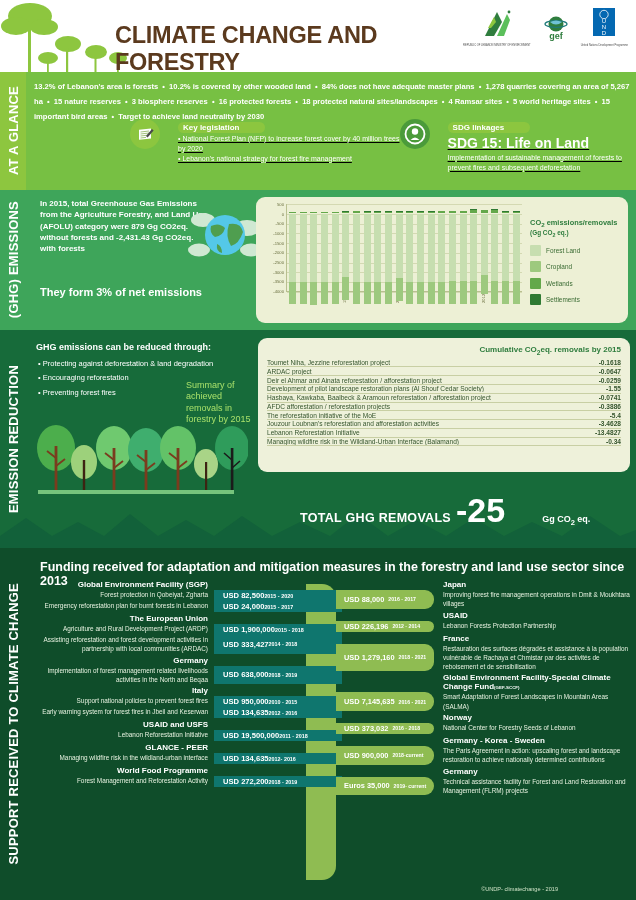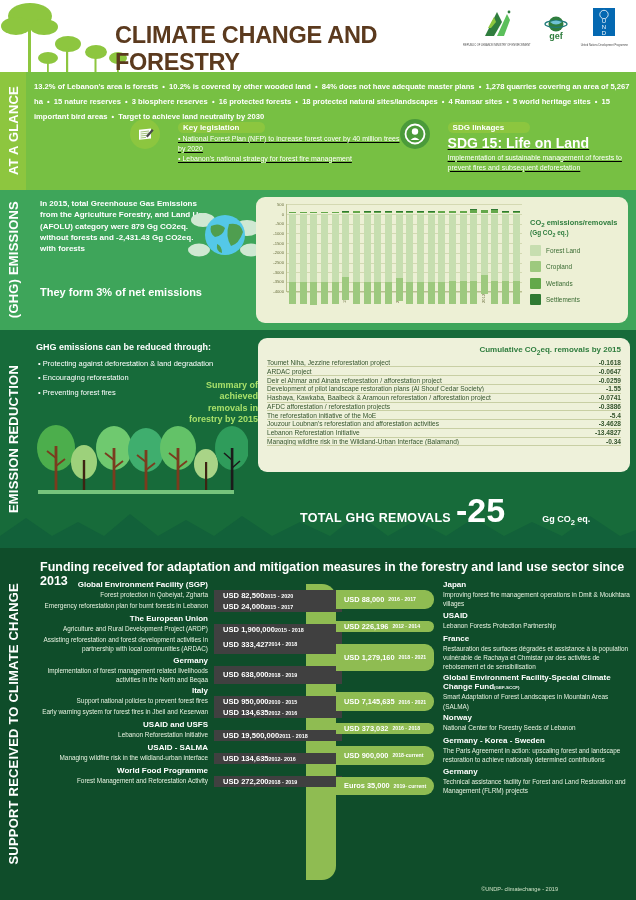"Summary of achieved removals in" .summary-txt { font-weight: bold -> normal; text-align: right -> left }
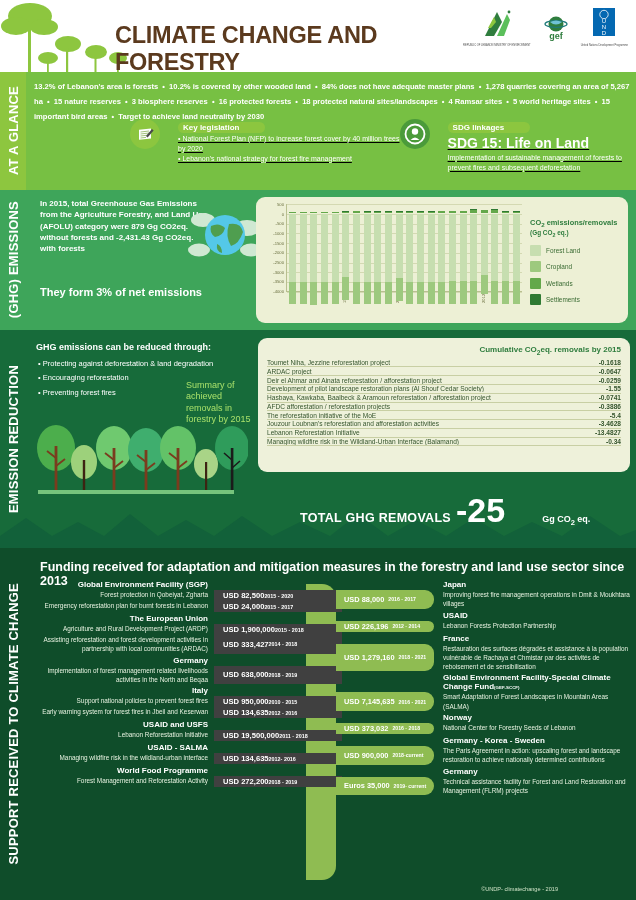"USD 82,500" .pill-l { background: #404040 -> #0f766e }
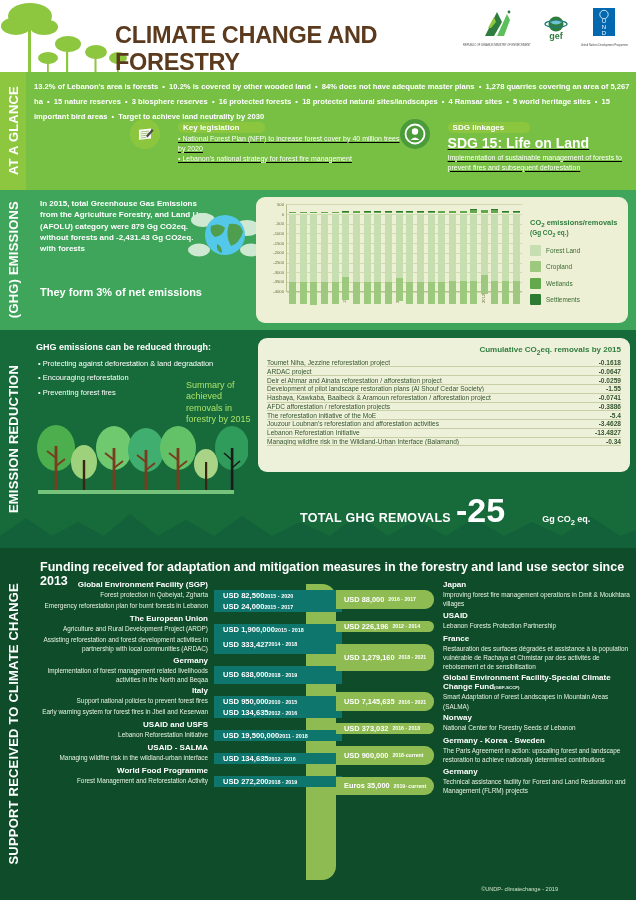"USAID - SALMA" div.fb-donor { text: USAID - SALMA -> GLANCE - PEER }
